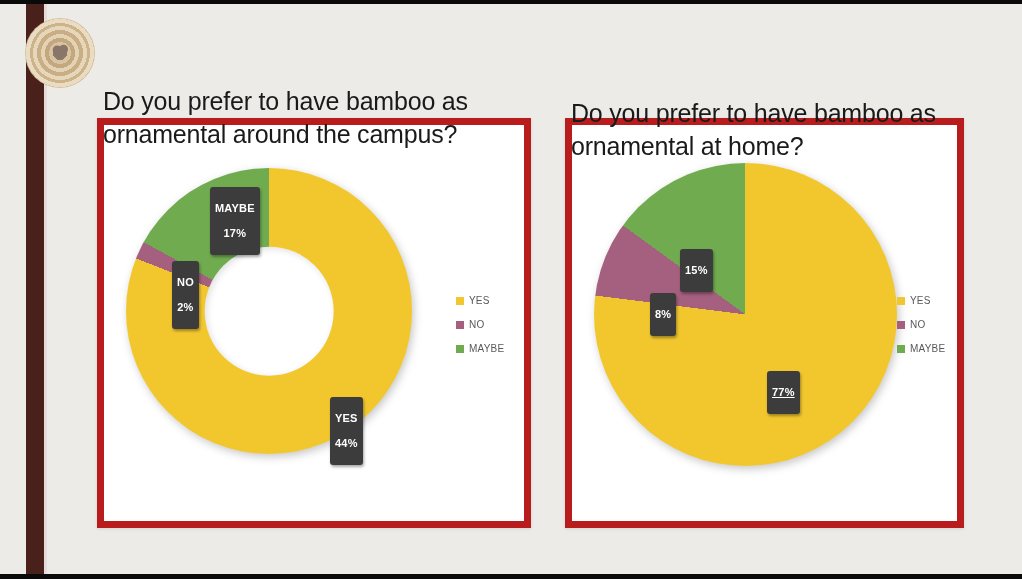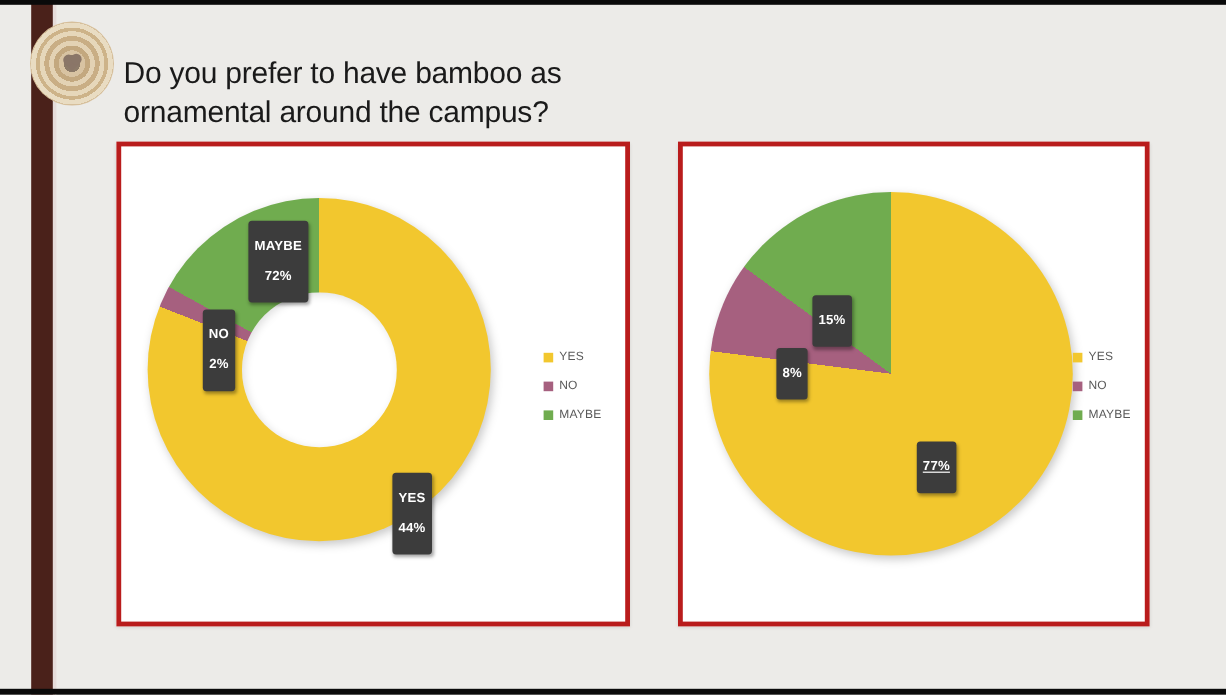"Do you prefer to have" .slide-title { margin-top: none -> 40px }
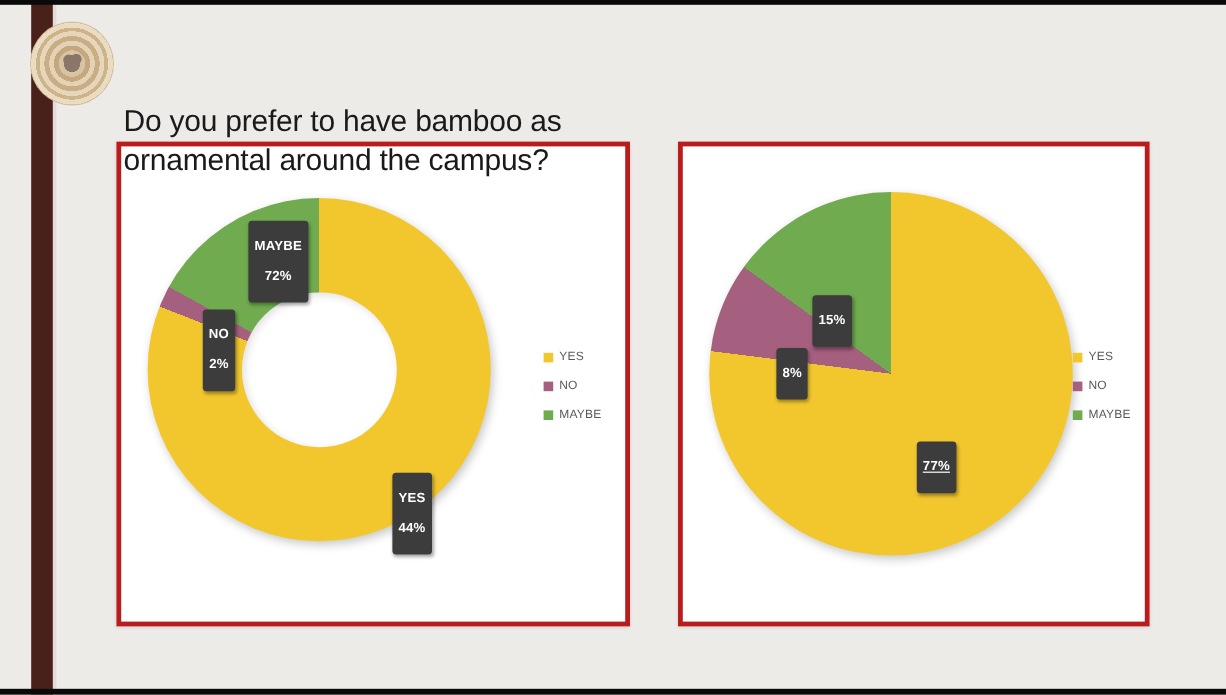"Do you prefer to have bamboo as ornamental at" div.slide-title { html: none -> <div>Do you prefer to have bamboo as ornamental at home?</div> }
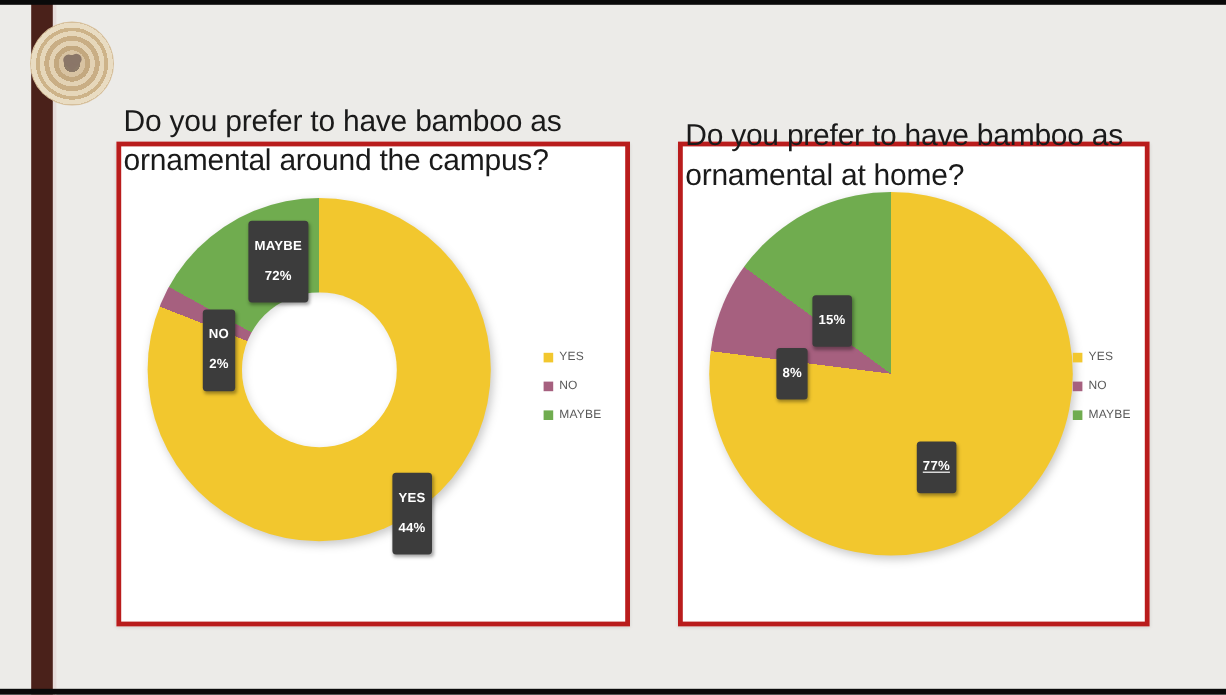"MAYBE" .chart-panel { border: 4px solid #b91c1c -> 7px solid #b91c1c }
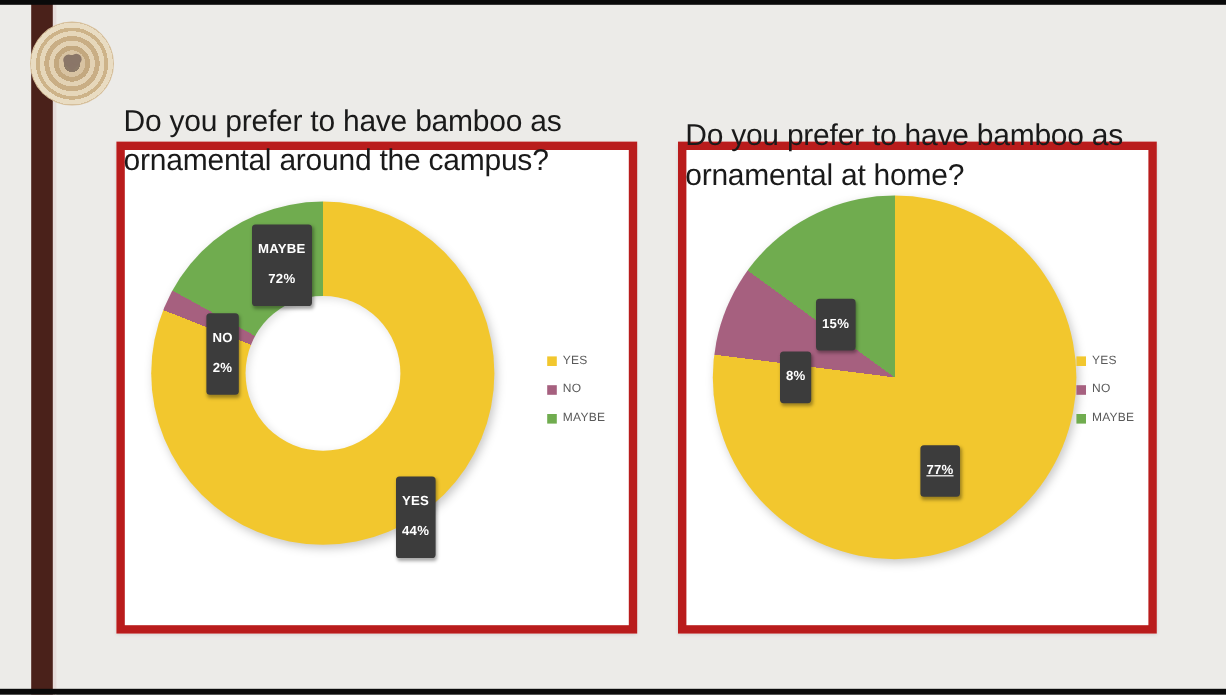"72%" span.lbl-val { text: 72% -> 17% }
